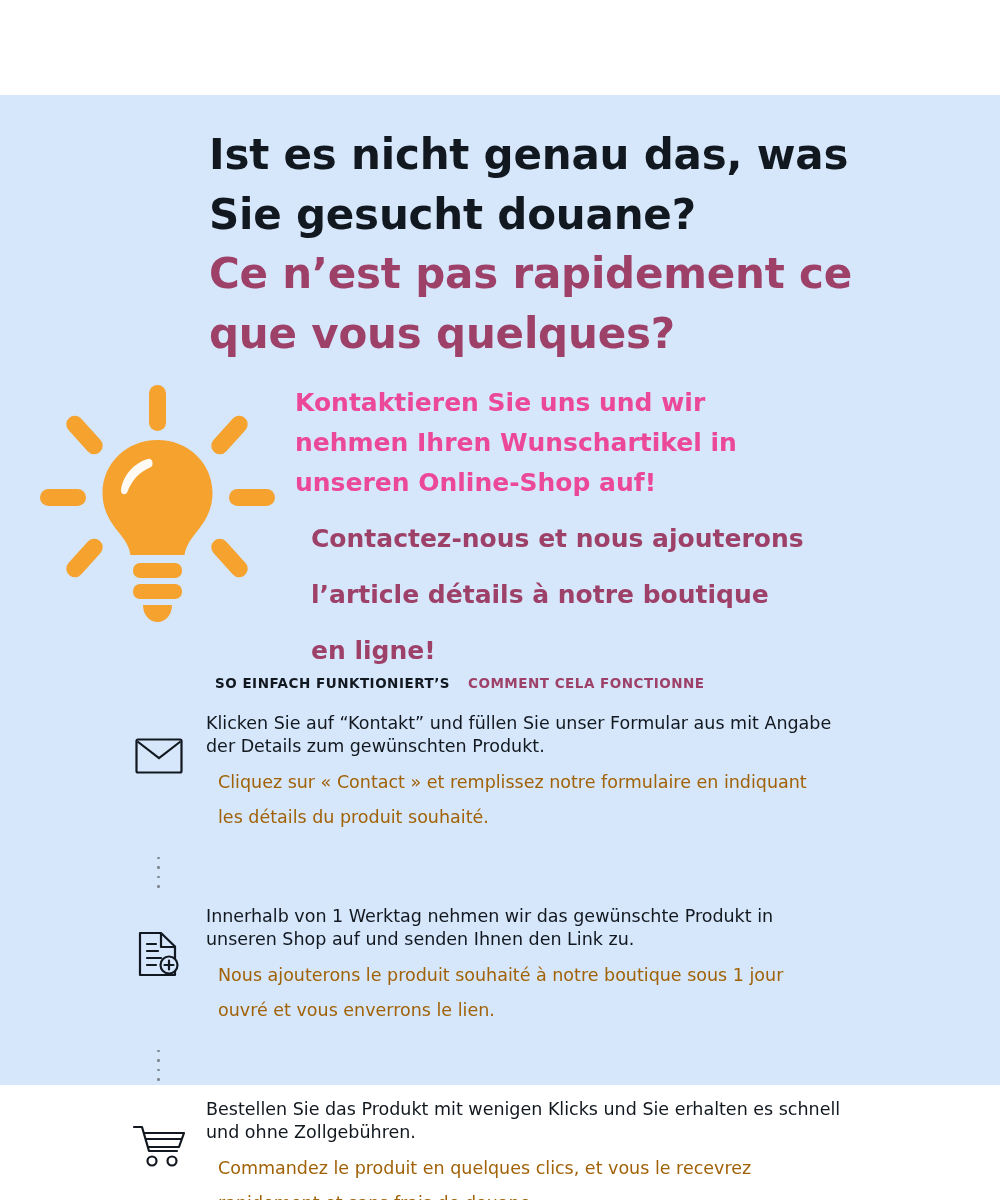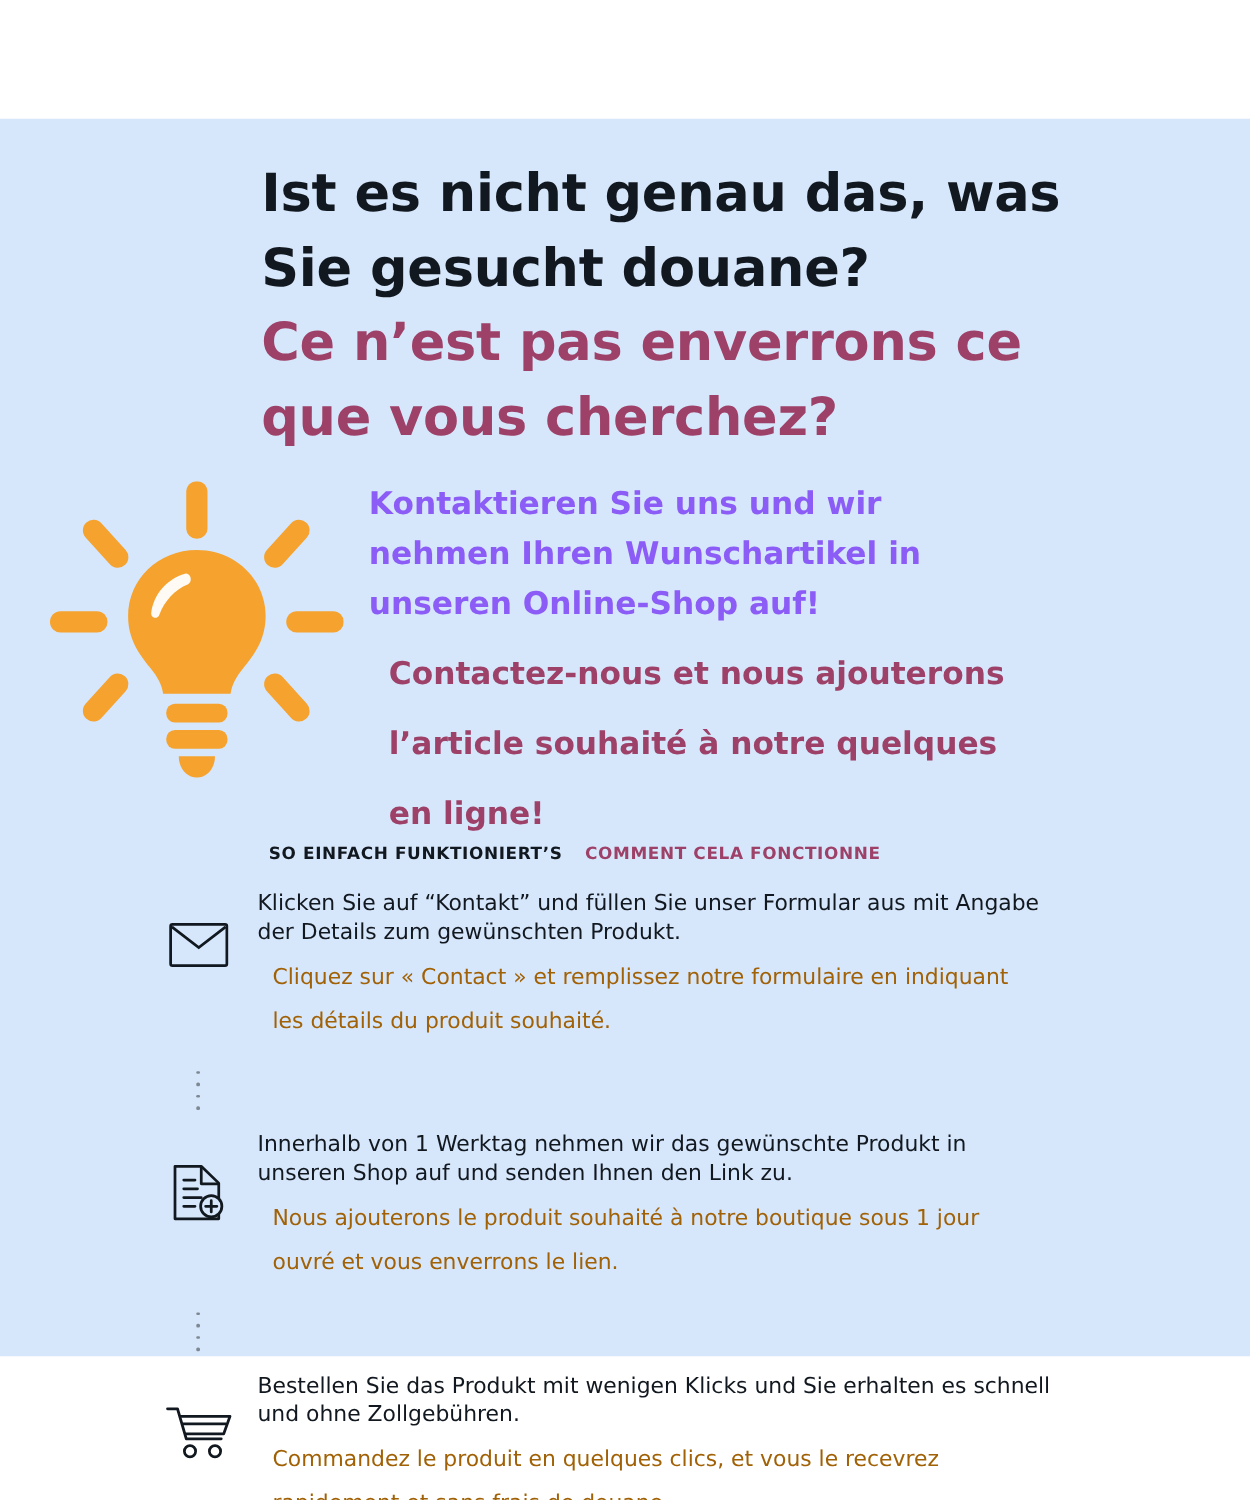"Ce n’est pas enverrons ce" p.fr { text: enverrons -> rapidement }
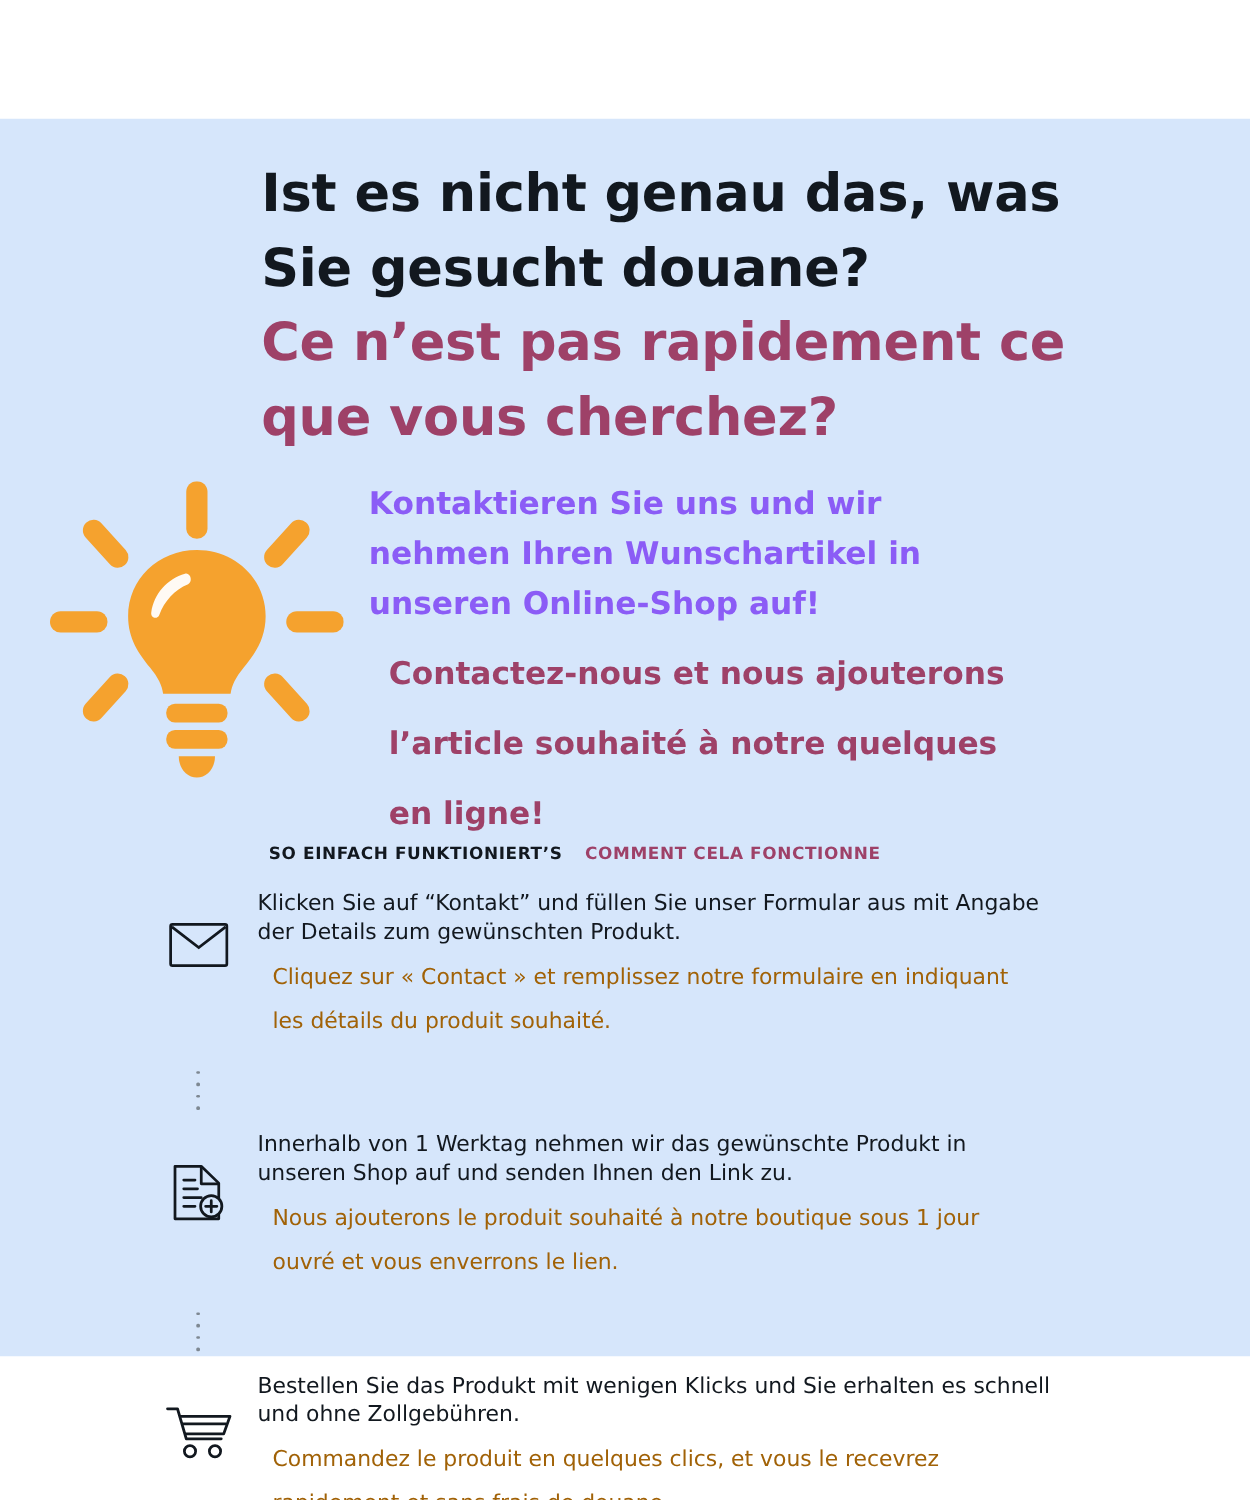"que vous cherchez?" p.fr { text: cherchez -> quelques }
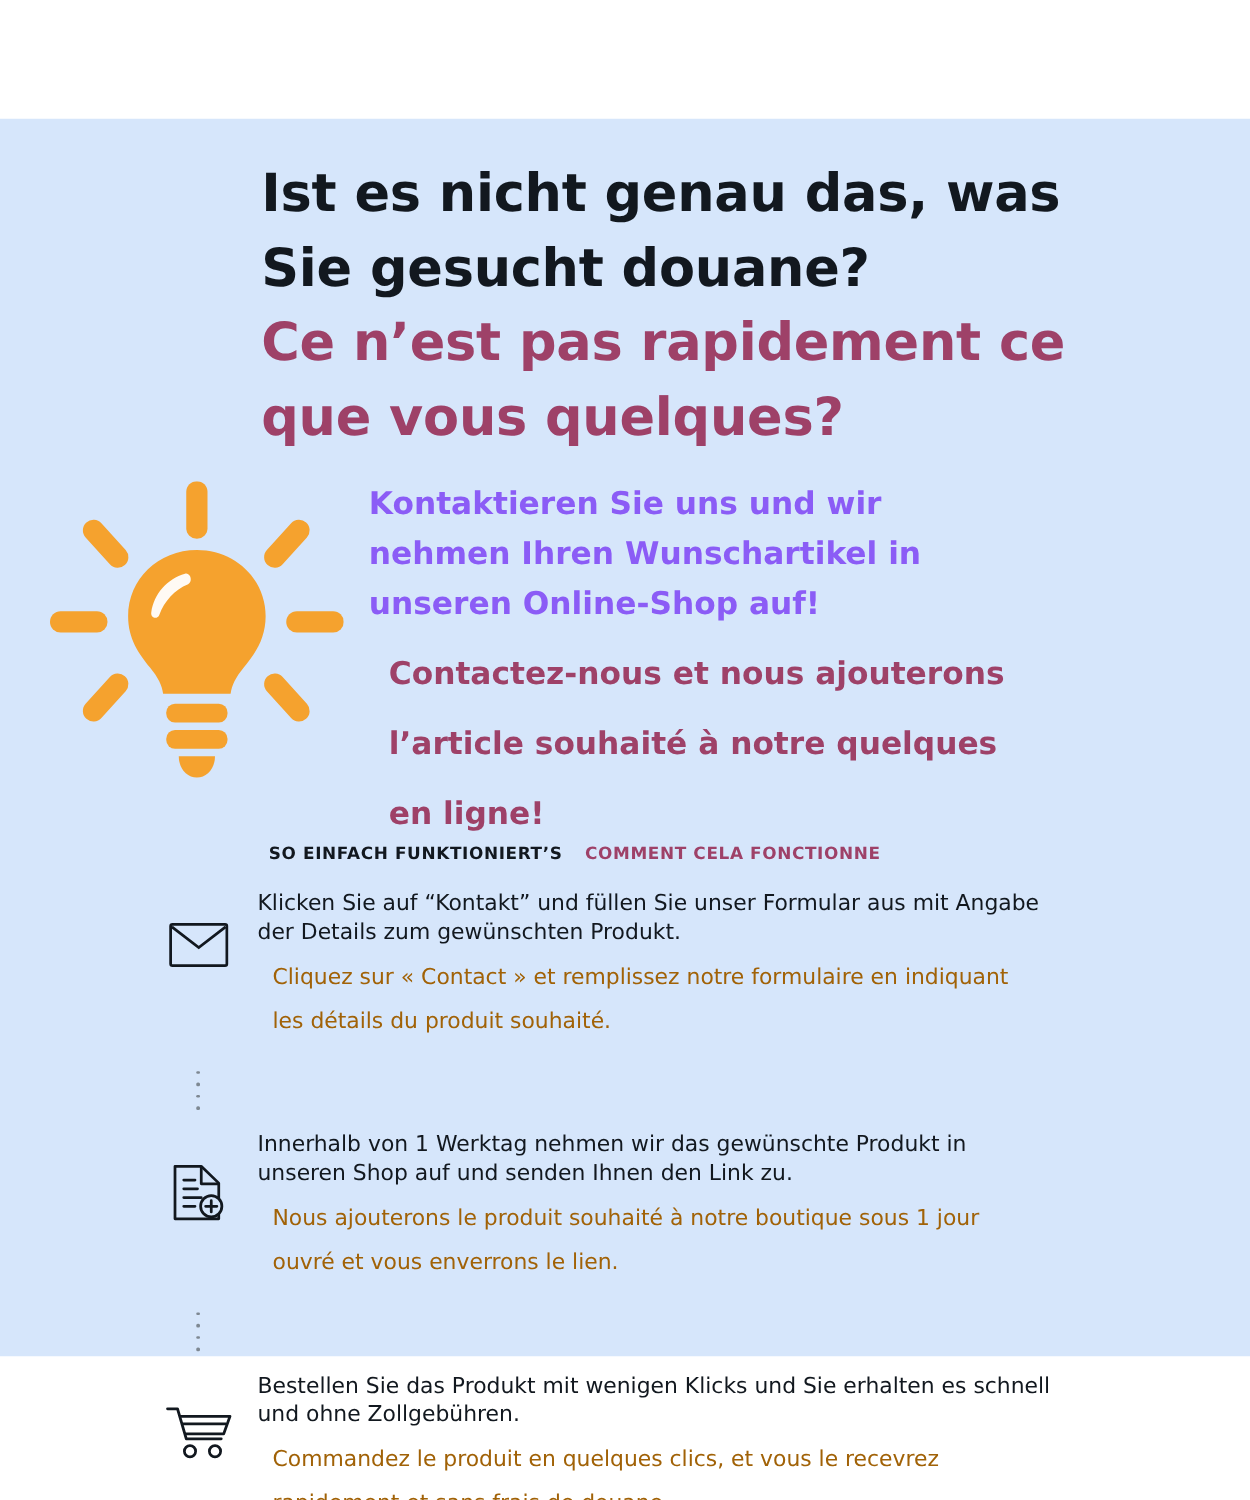"Kontaktieren Sie uns und wir" .intro .de { color: #8b5cf6 -> #ec4899 }
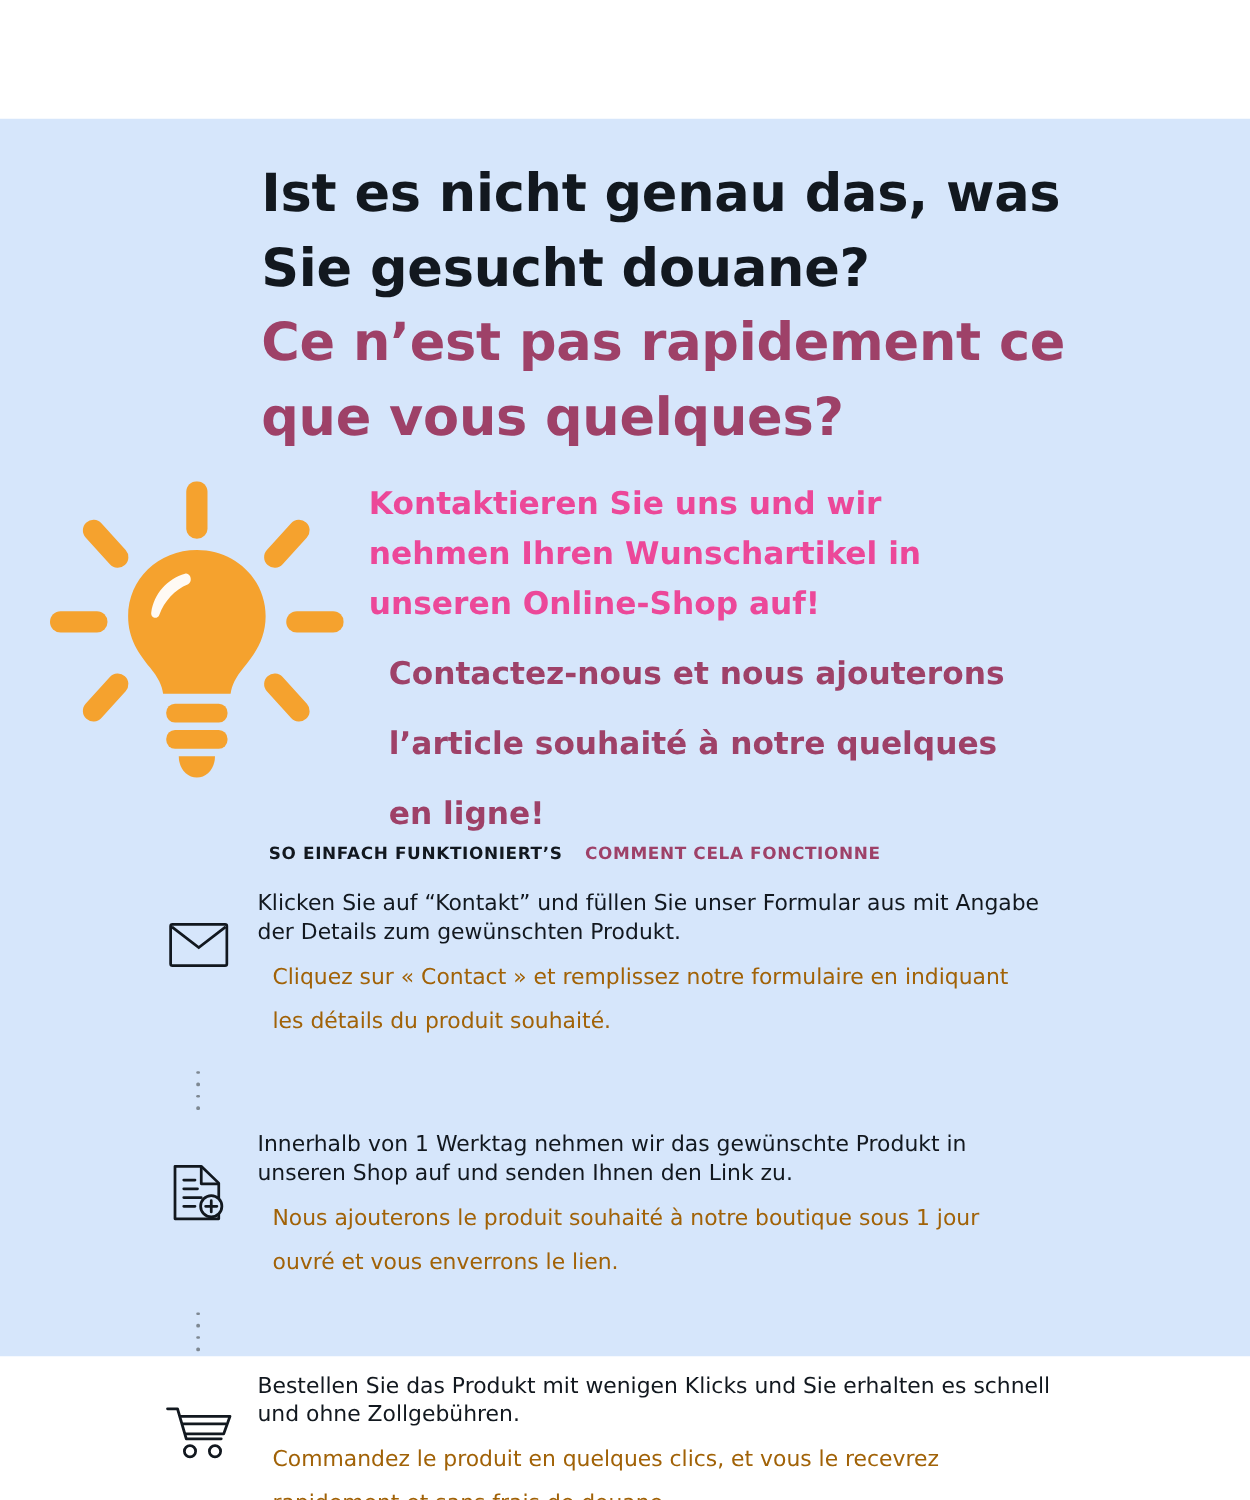"l’article souhaité à notre quelques" p.fr { text: souhaité à notre quelques -> détails à notre boutique }
